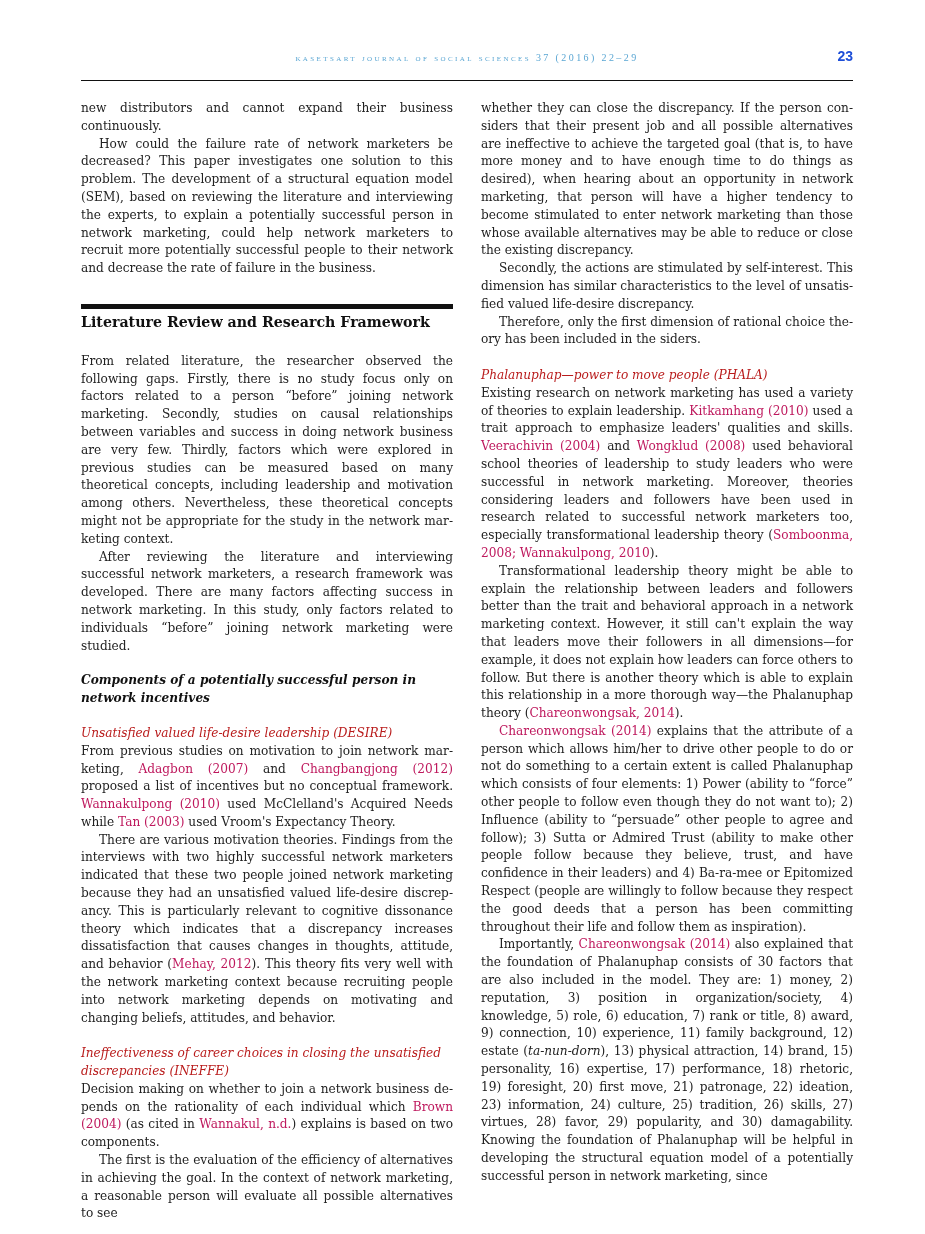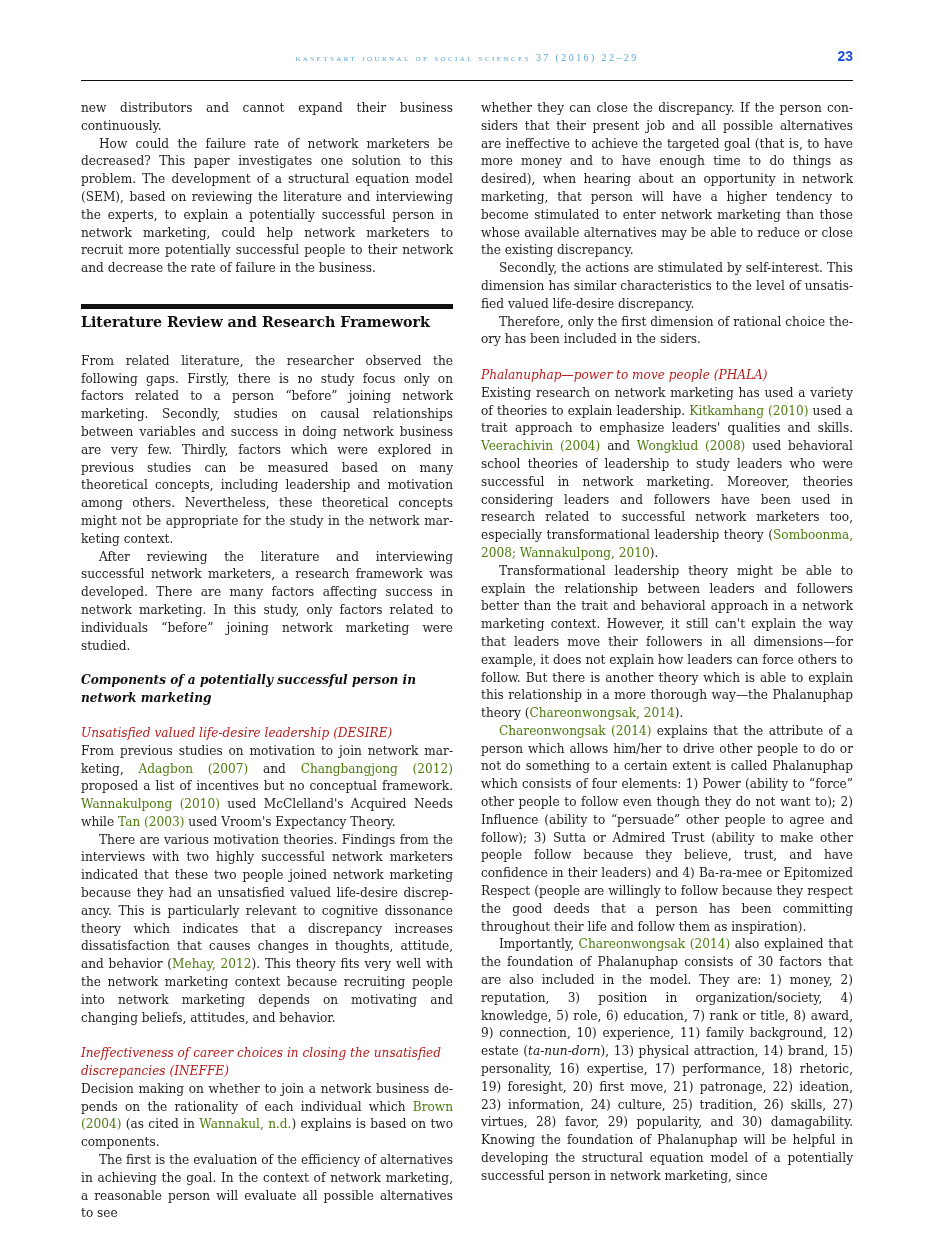"Kitkamhang (2010)" a, .cite { color: #4d7c0f -> #be185d }
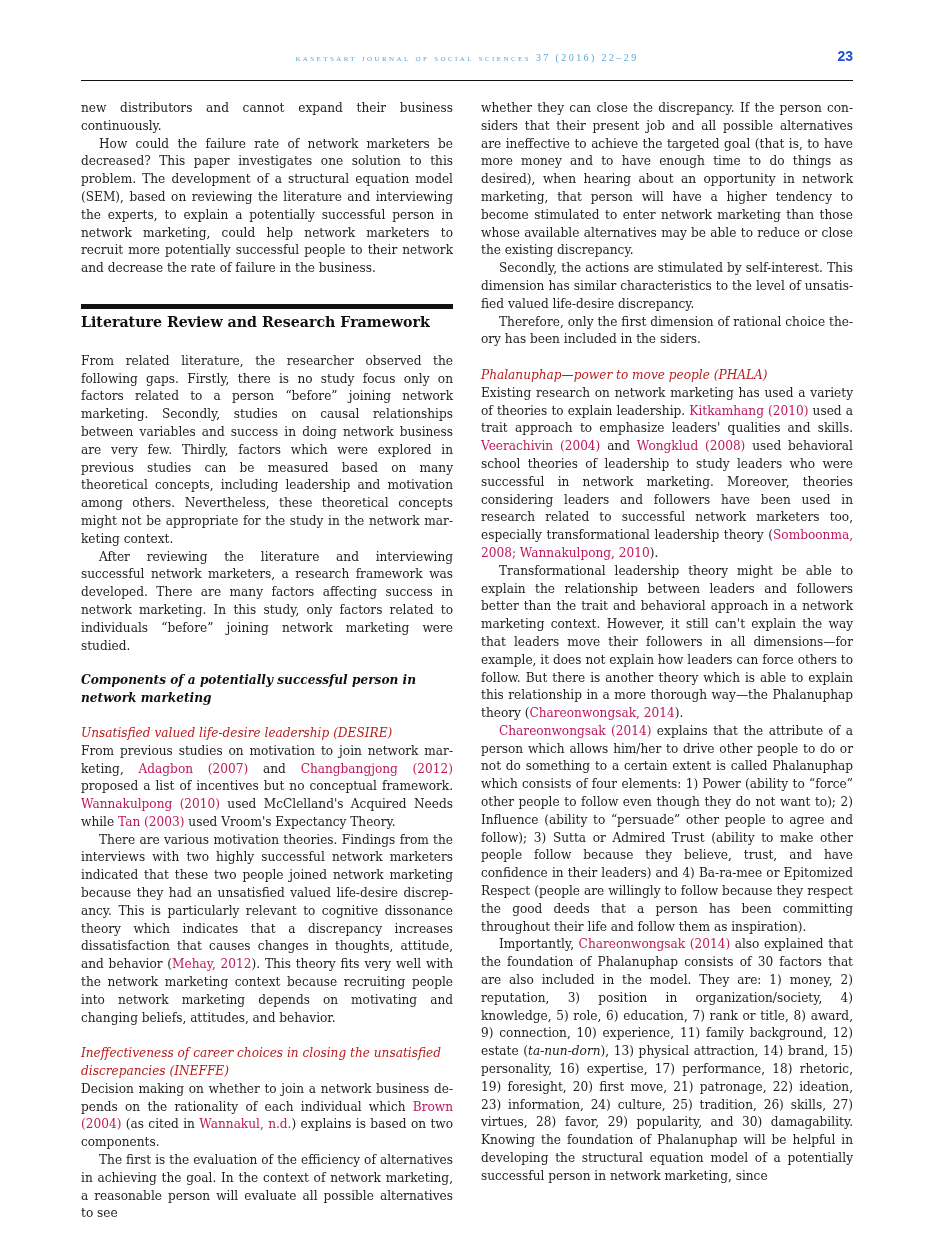"Components of a potentially successful" h3 { text: marketing -> incentives }
